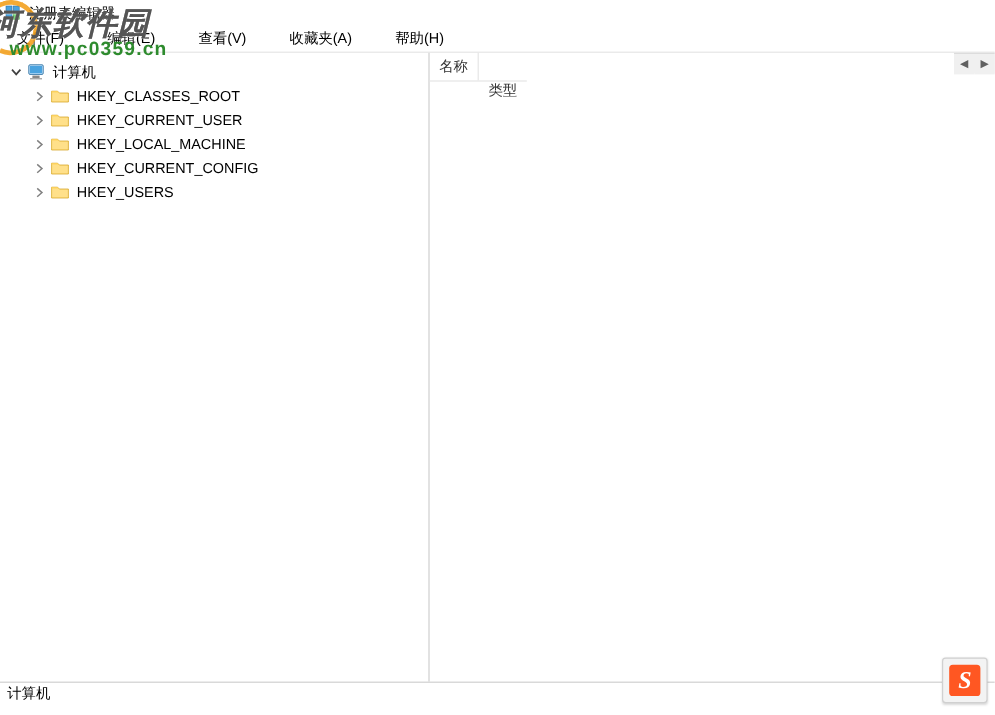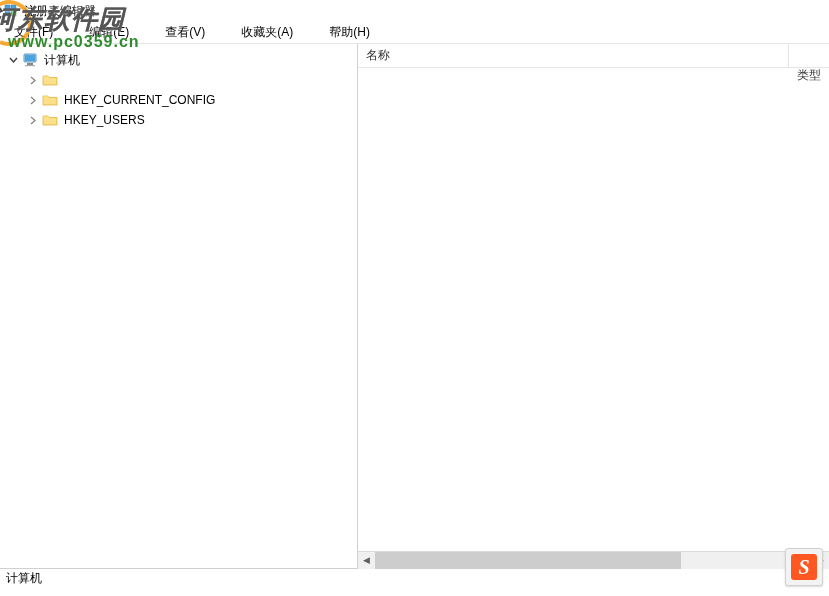"名称" .list-pane { flex-direction: column -> row }
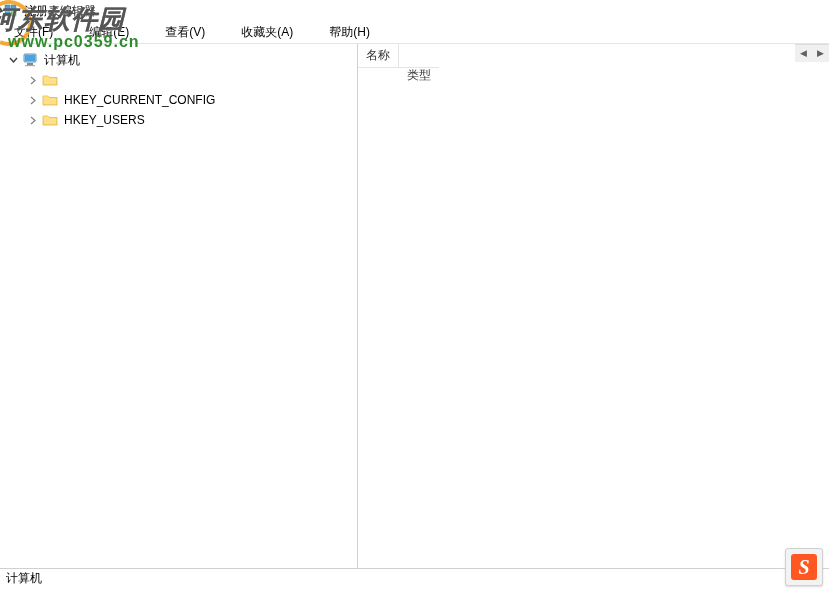"HKEY_CLASSES_ROOT" div.tree-node { html: none -> <div> <span> <svg> <path></path> </svg> </span> <span> <svg> <path></path> <path></path> </svg> </span> <span>HKEY_CLASSES_ROOT</span> </div> }
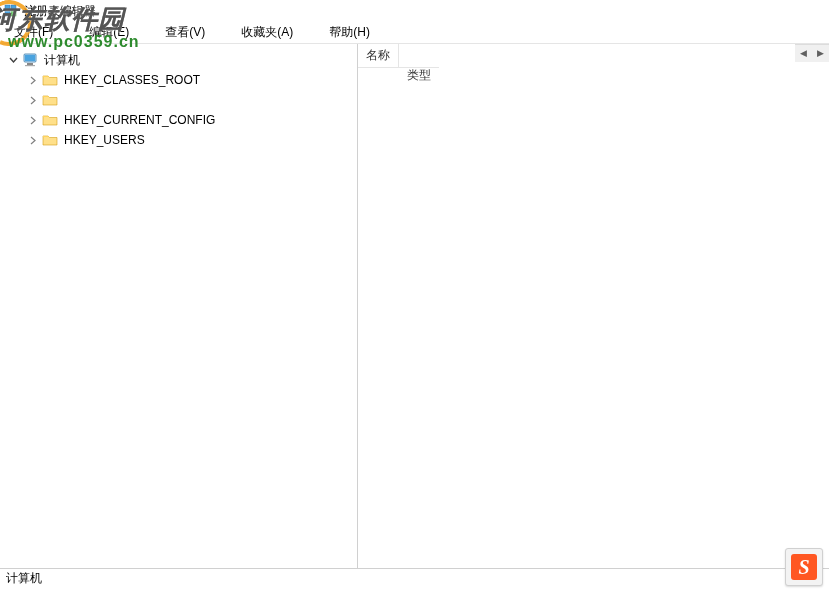"HKEY_CURRENT_USER" span.tree-label { html: none -> <span>HKEY_CURRENT_USER</span> }
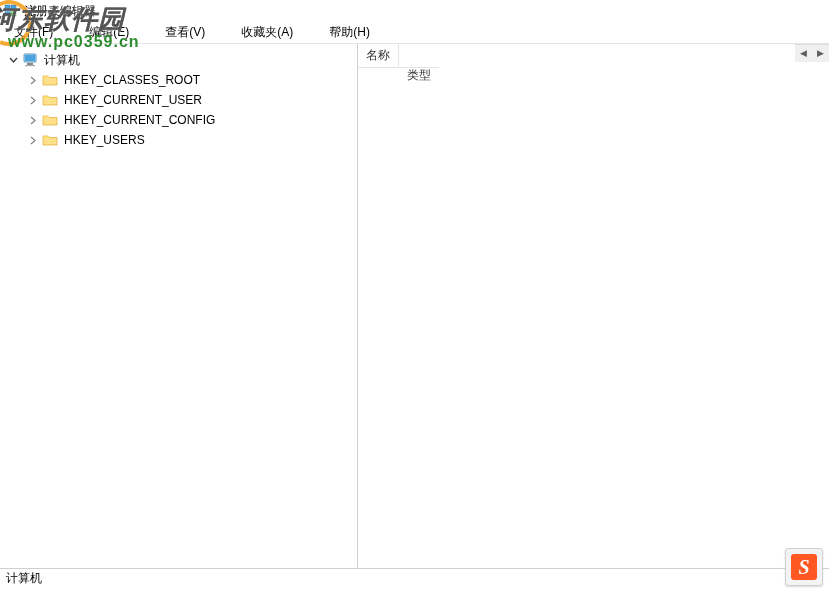"HKEY_LOCAL_MACHINE" div.tree-node { html: none -> <div> <span> <svg> <path></path> </svg> </span> <span> <svg> <path></path> <path></path> </svg> </span> <span>HKEY_LOCAL_MACHINE</span> </div> }
